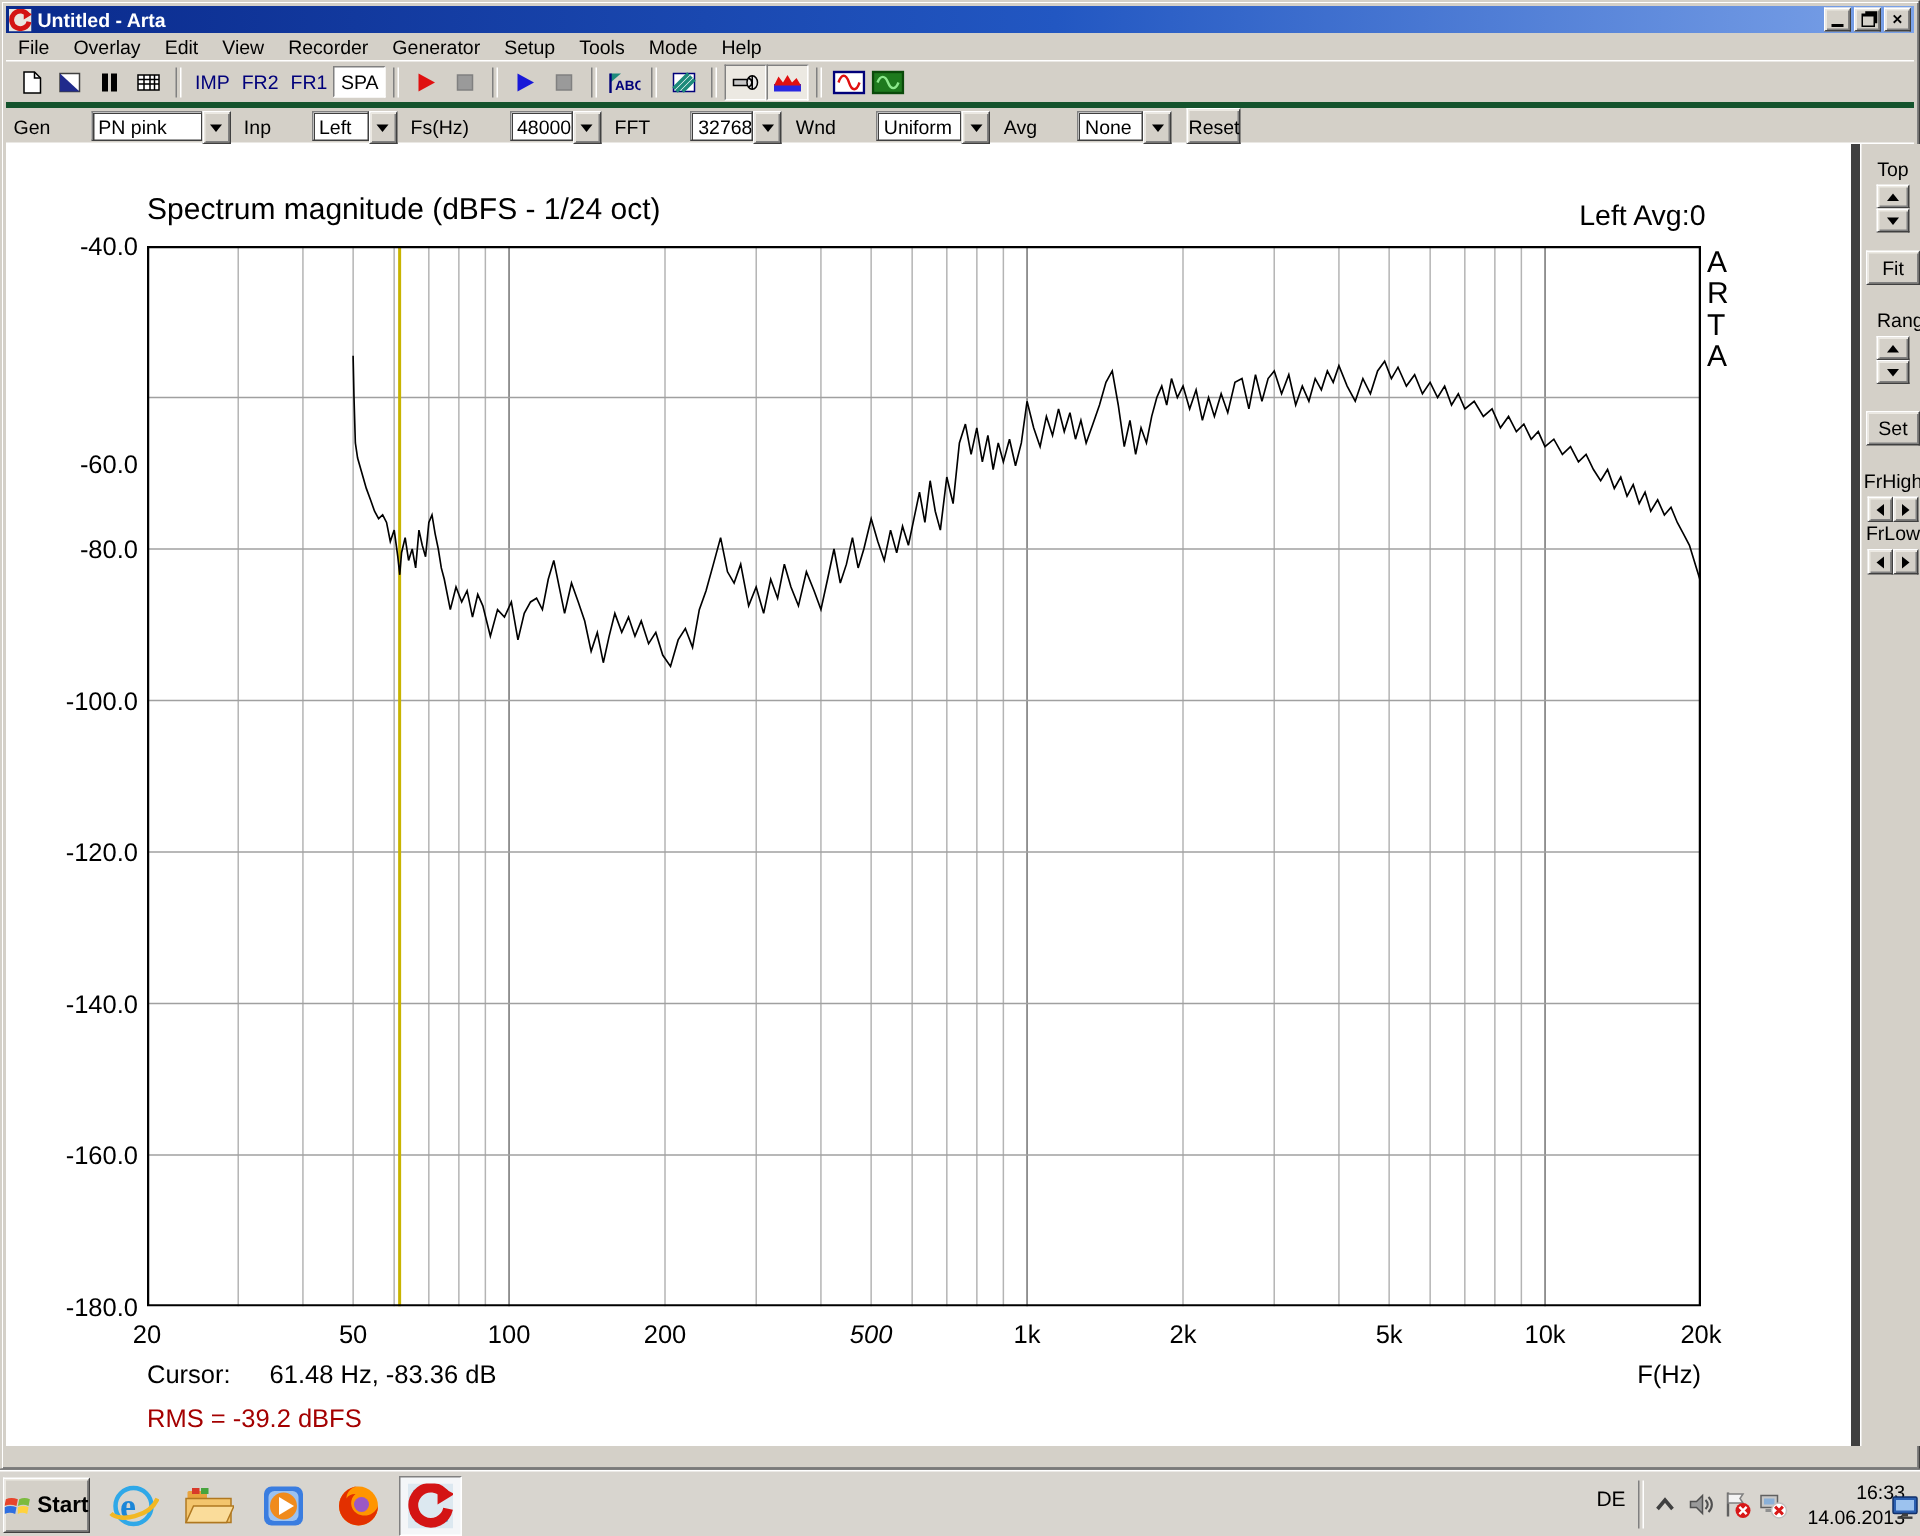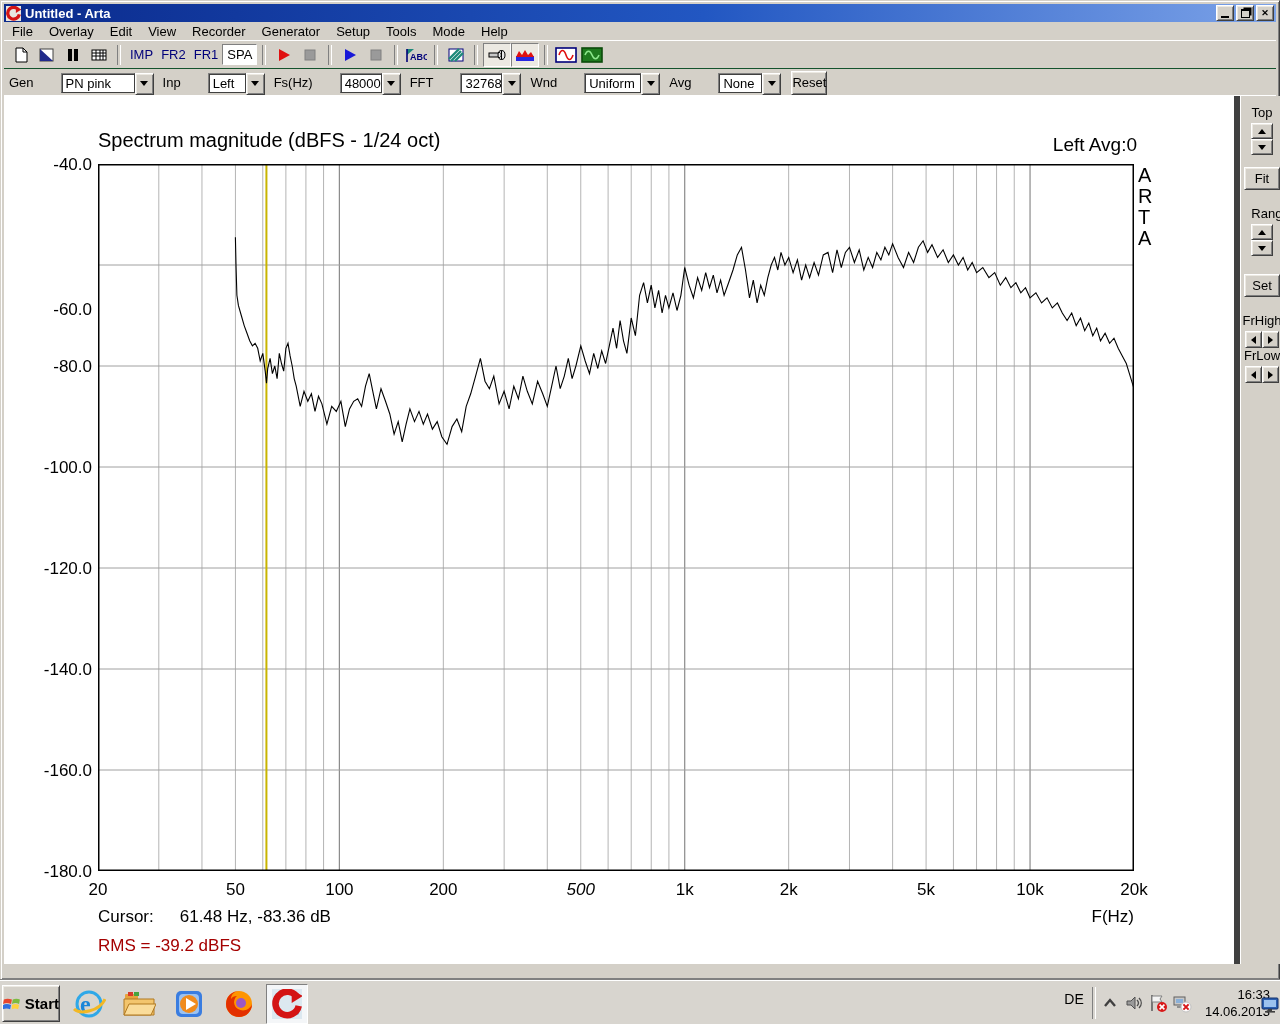"Gen" #toolbar2 { border-top: 1px solid #14532d -> 4px solid #14532d }
